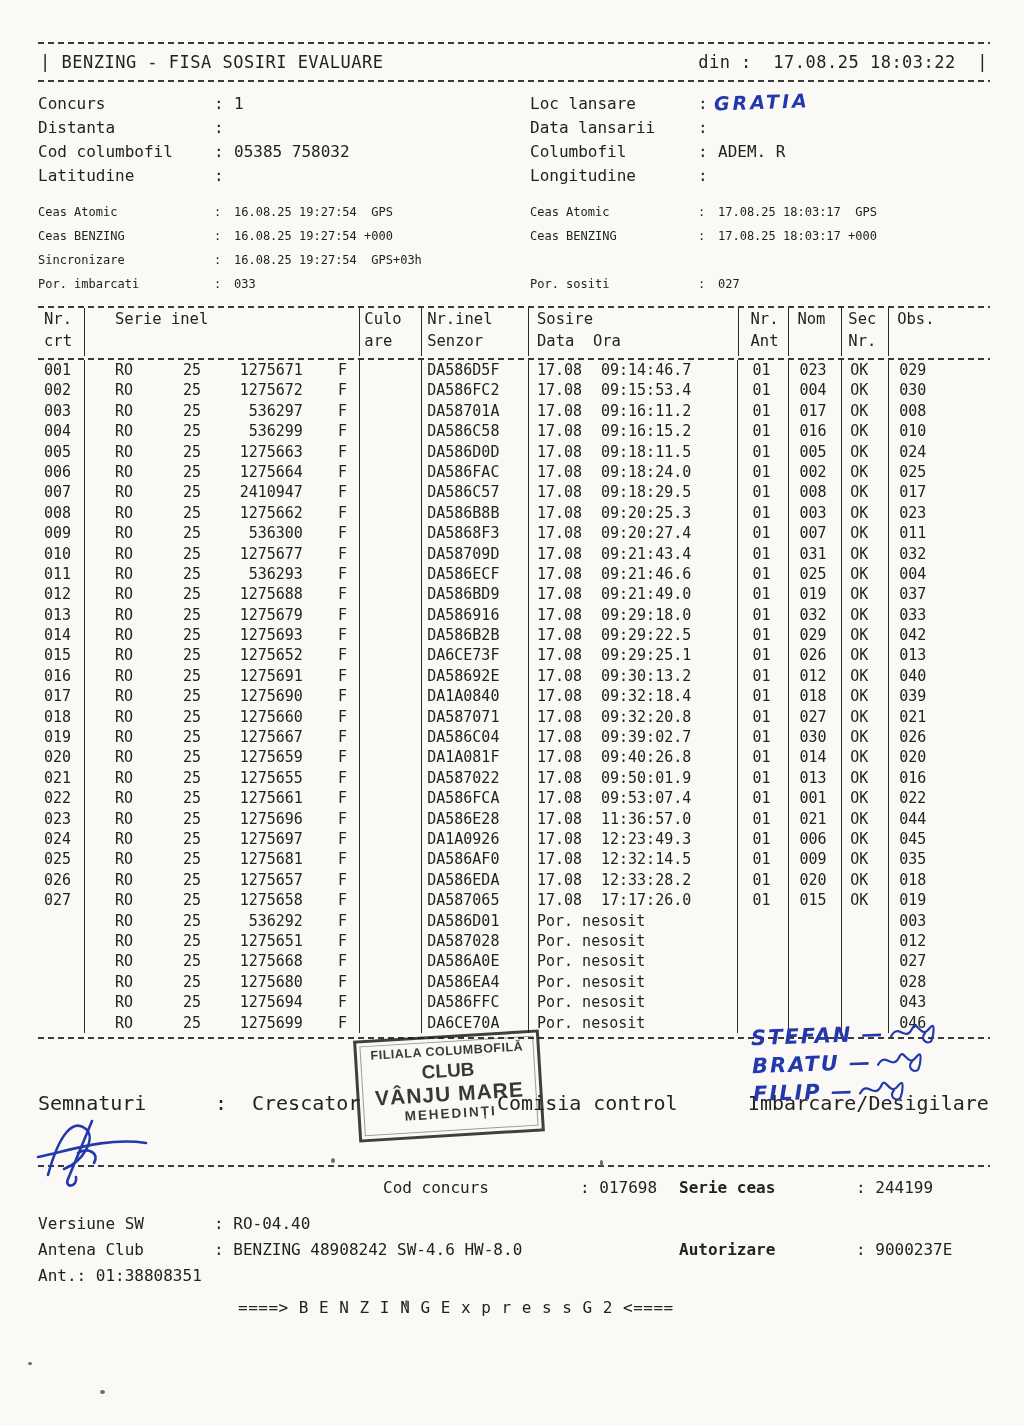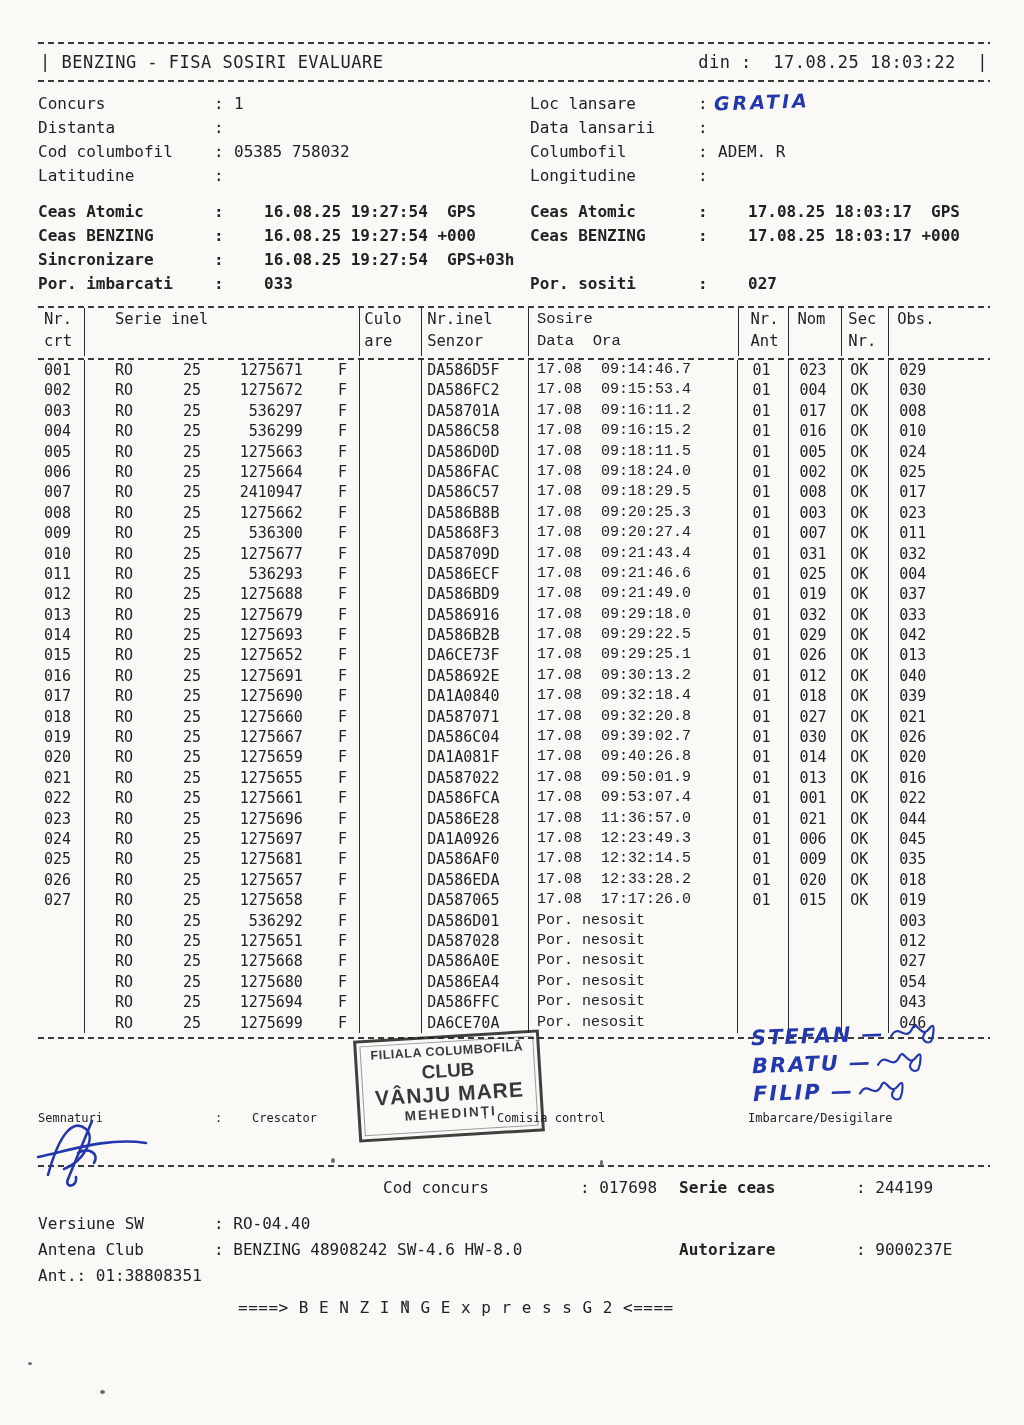"Ceas Atomic" .clock-row { font-size: 16px -> 12px; font-weight: bold -> none }
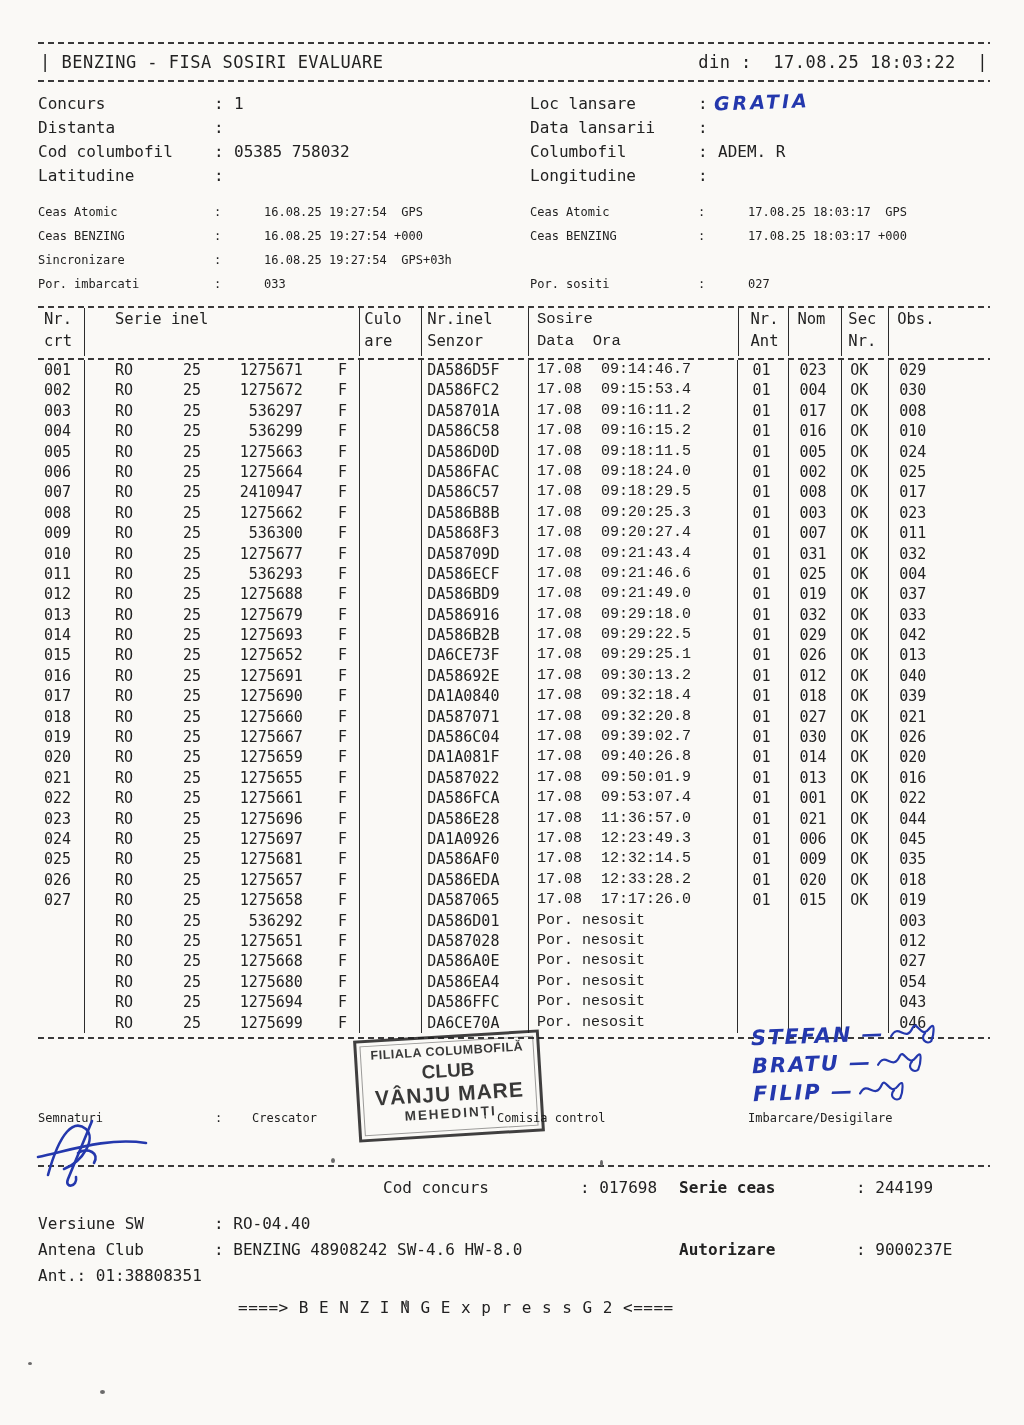"16.08.25 19:27:54 GPS" .clock-row .val { margin-left: 30px -> none }
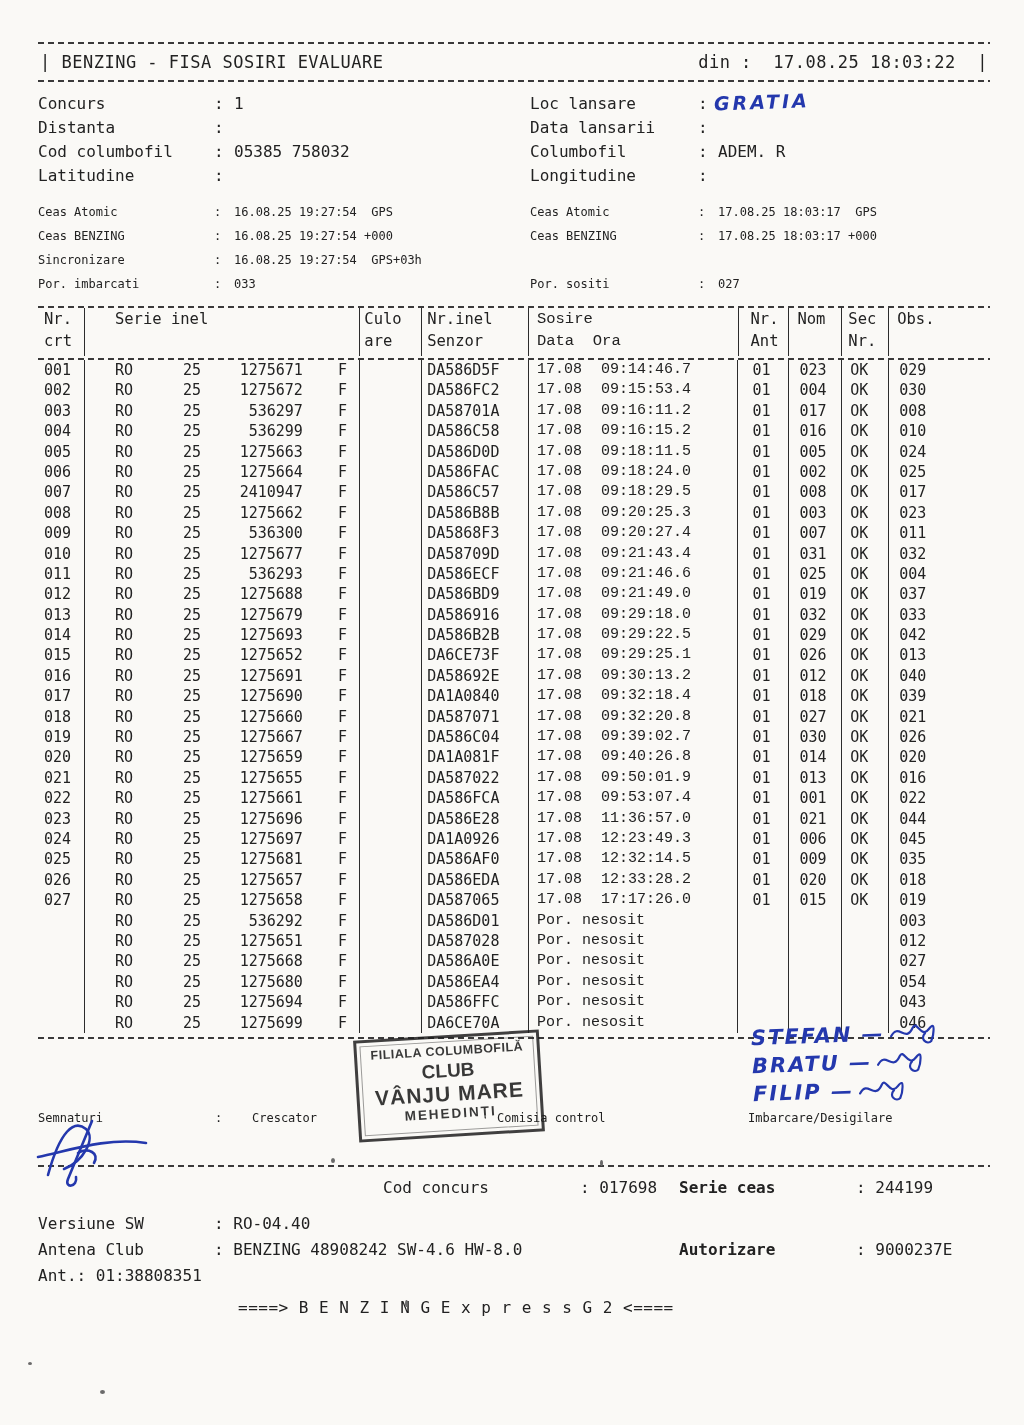"Sosire" .c4 { font-family: Liberation Mono, monospace -> none }
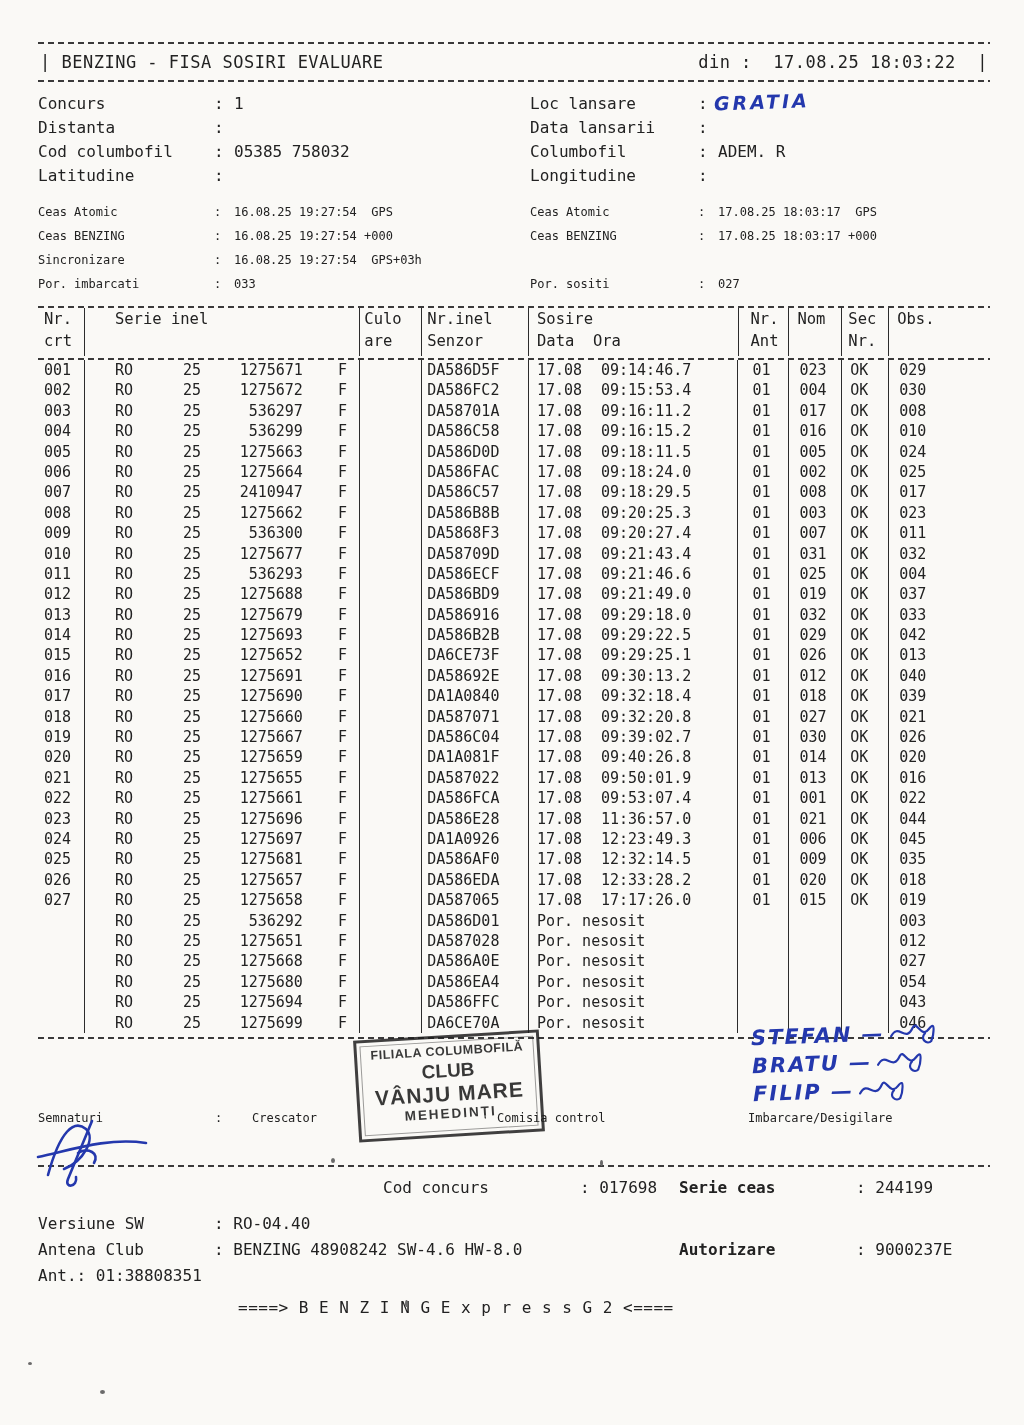"054" div.cell { text: 054 -> 028 }
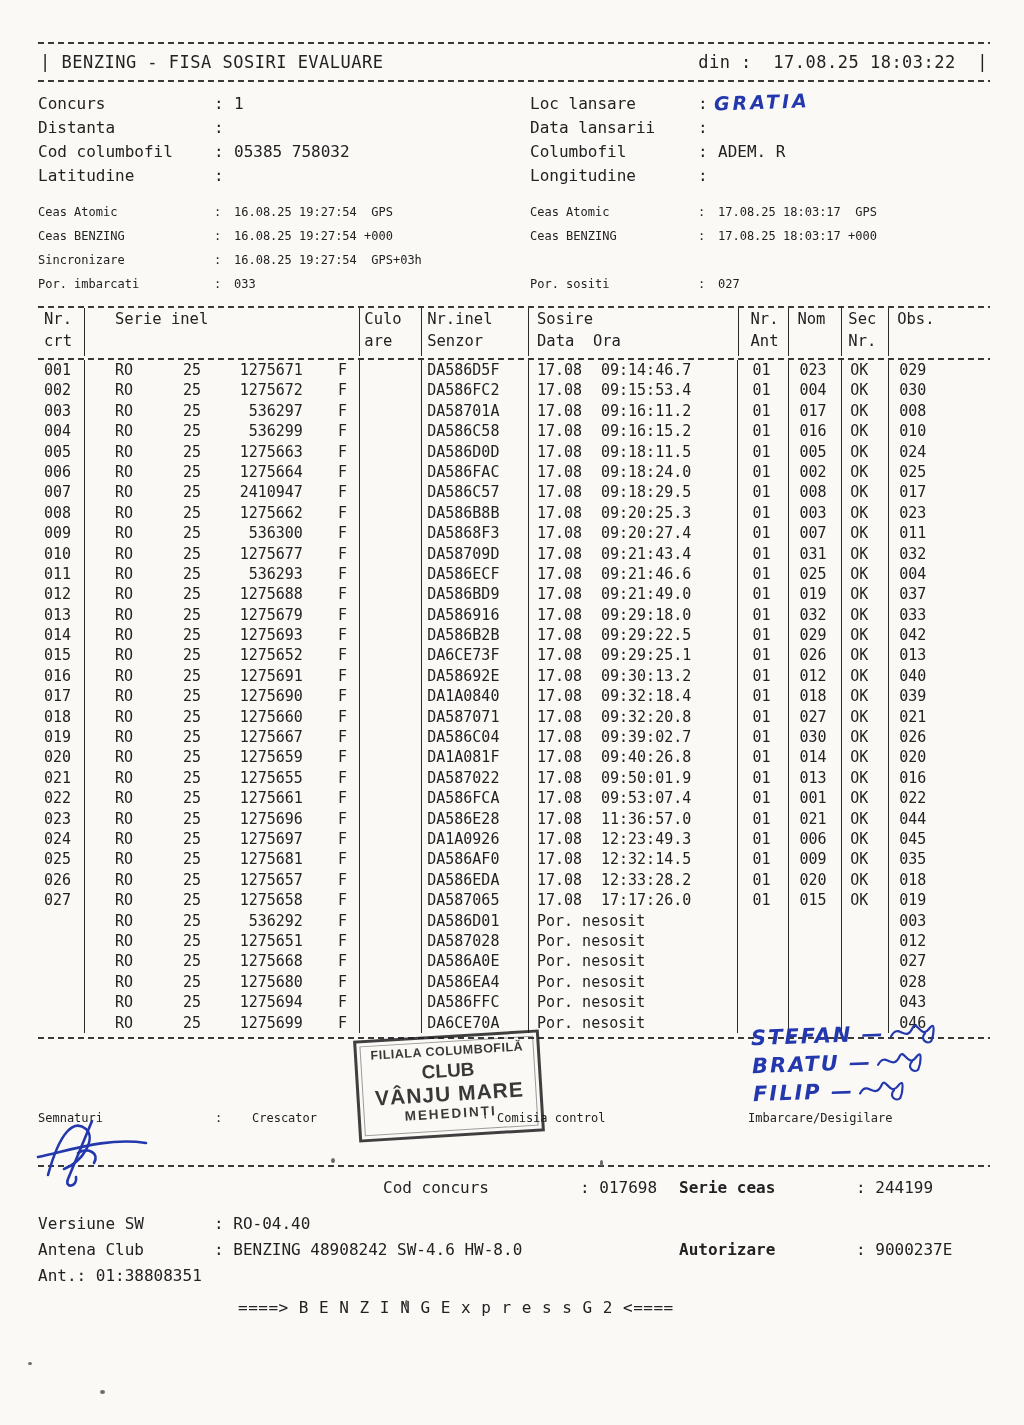"Semnaturi" .sig-line { font-size: 12px -> 20px; top: 72px -> 52px }
